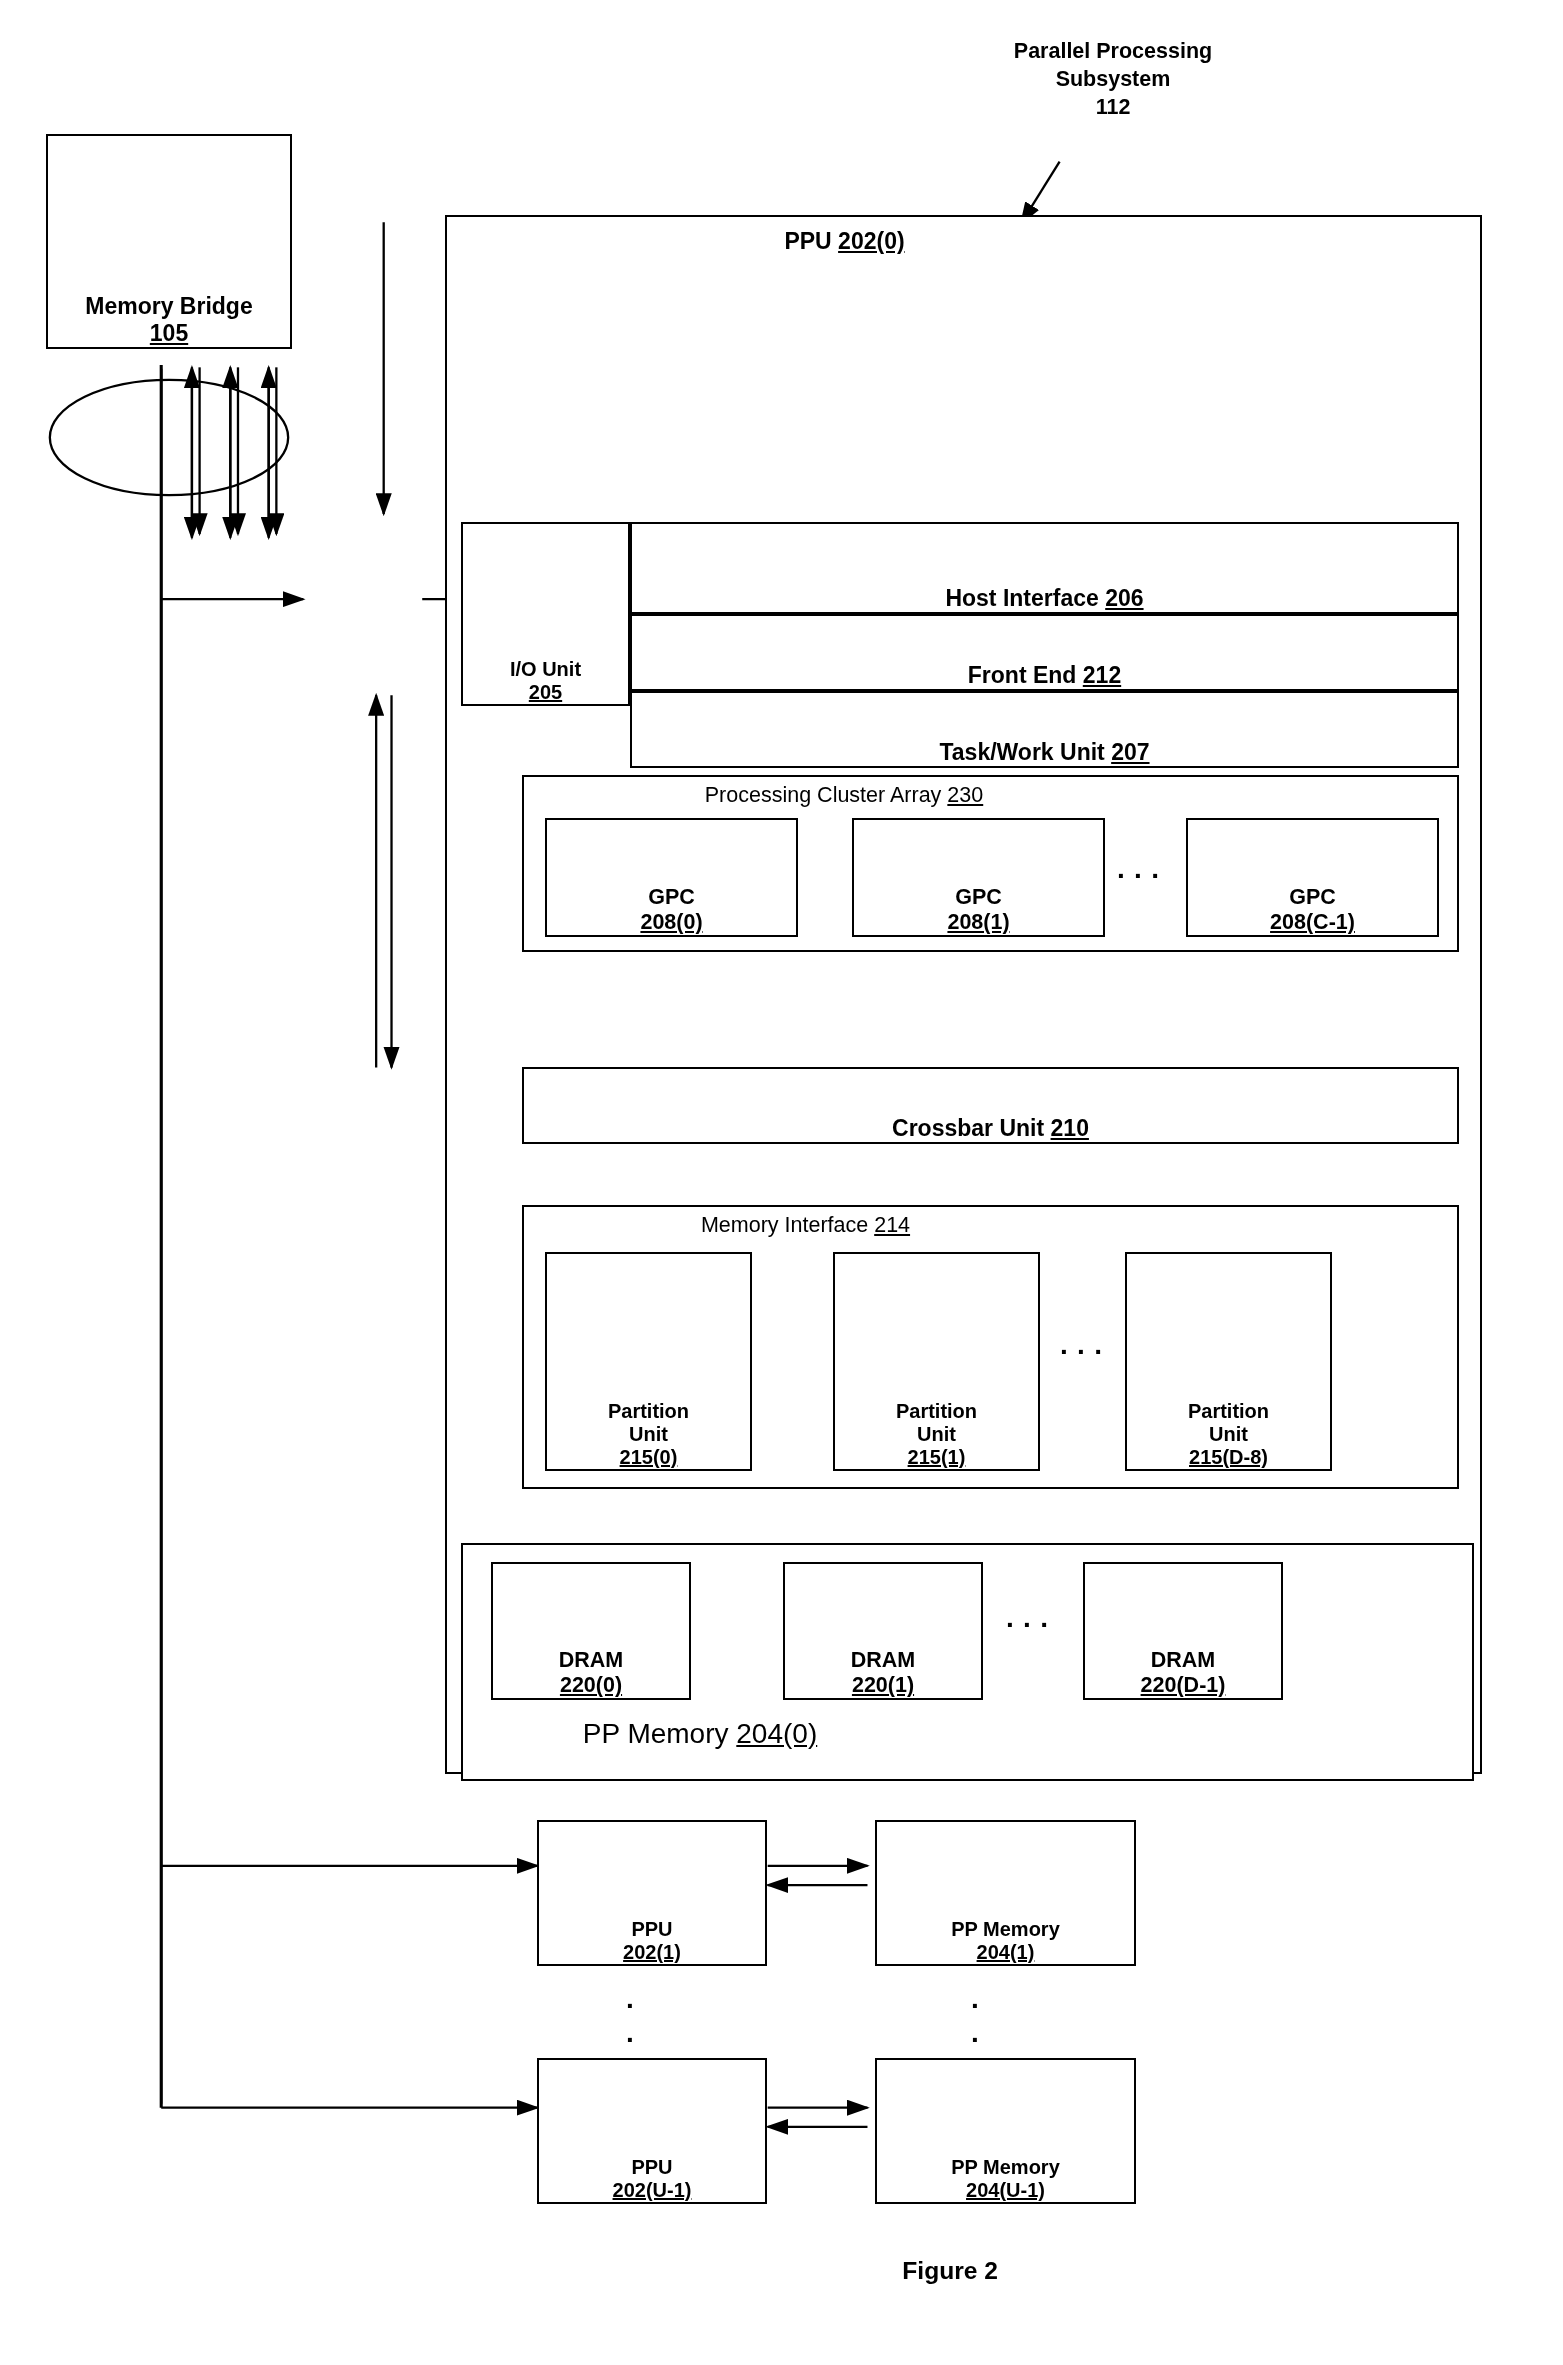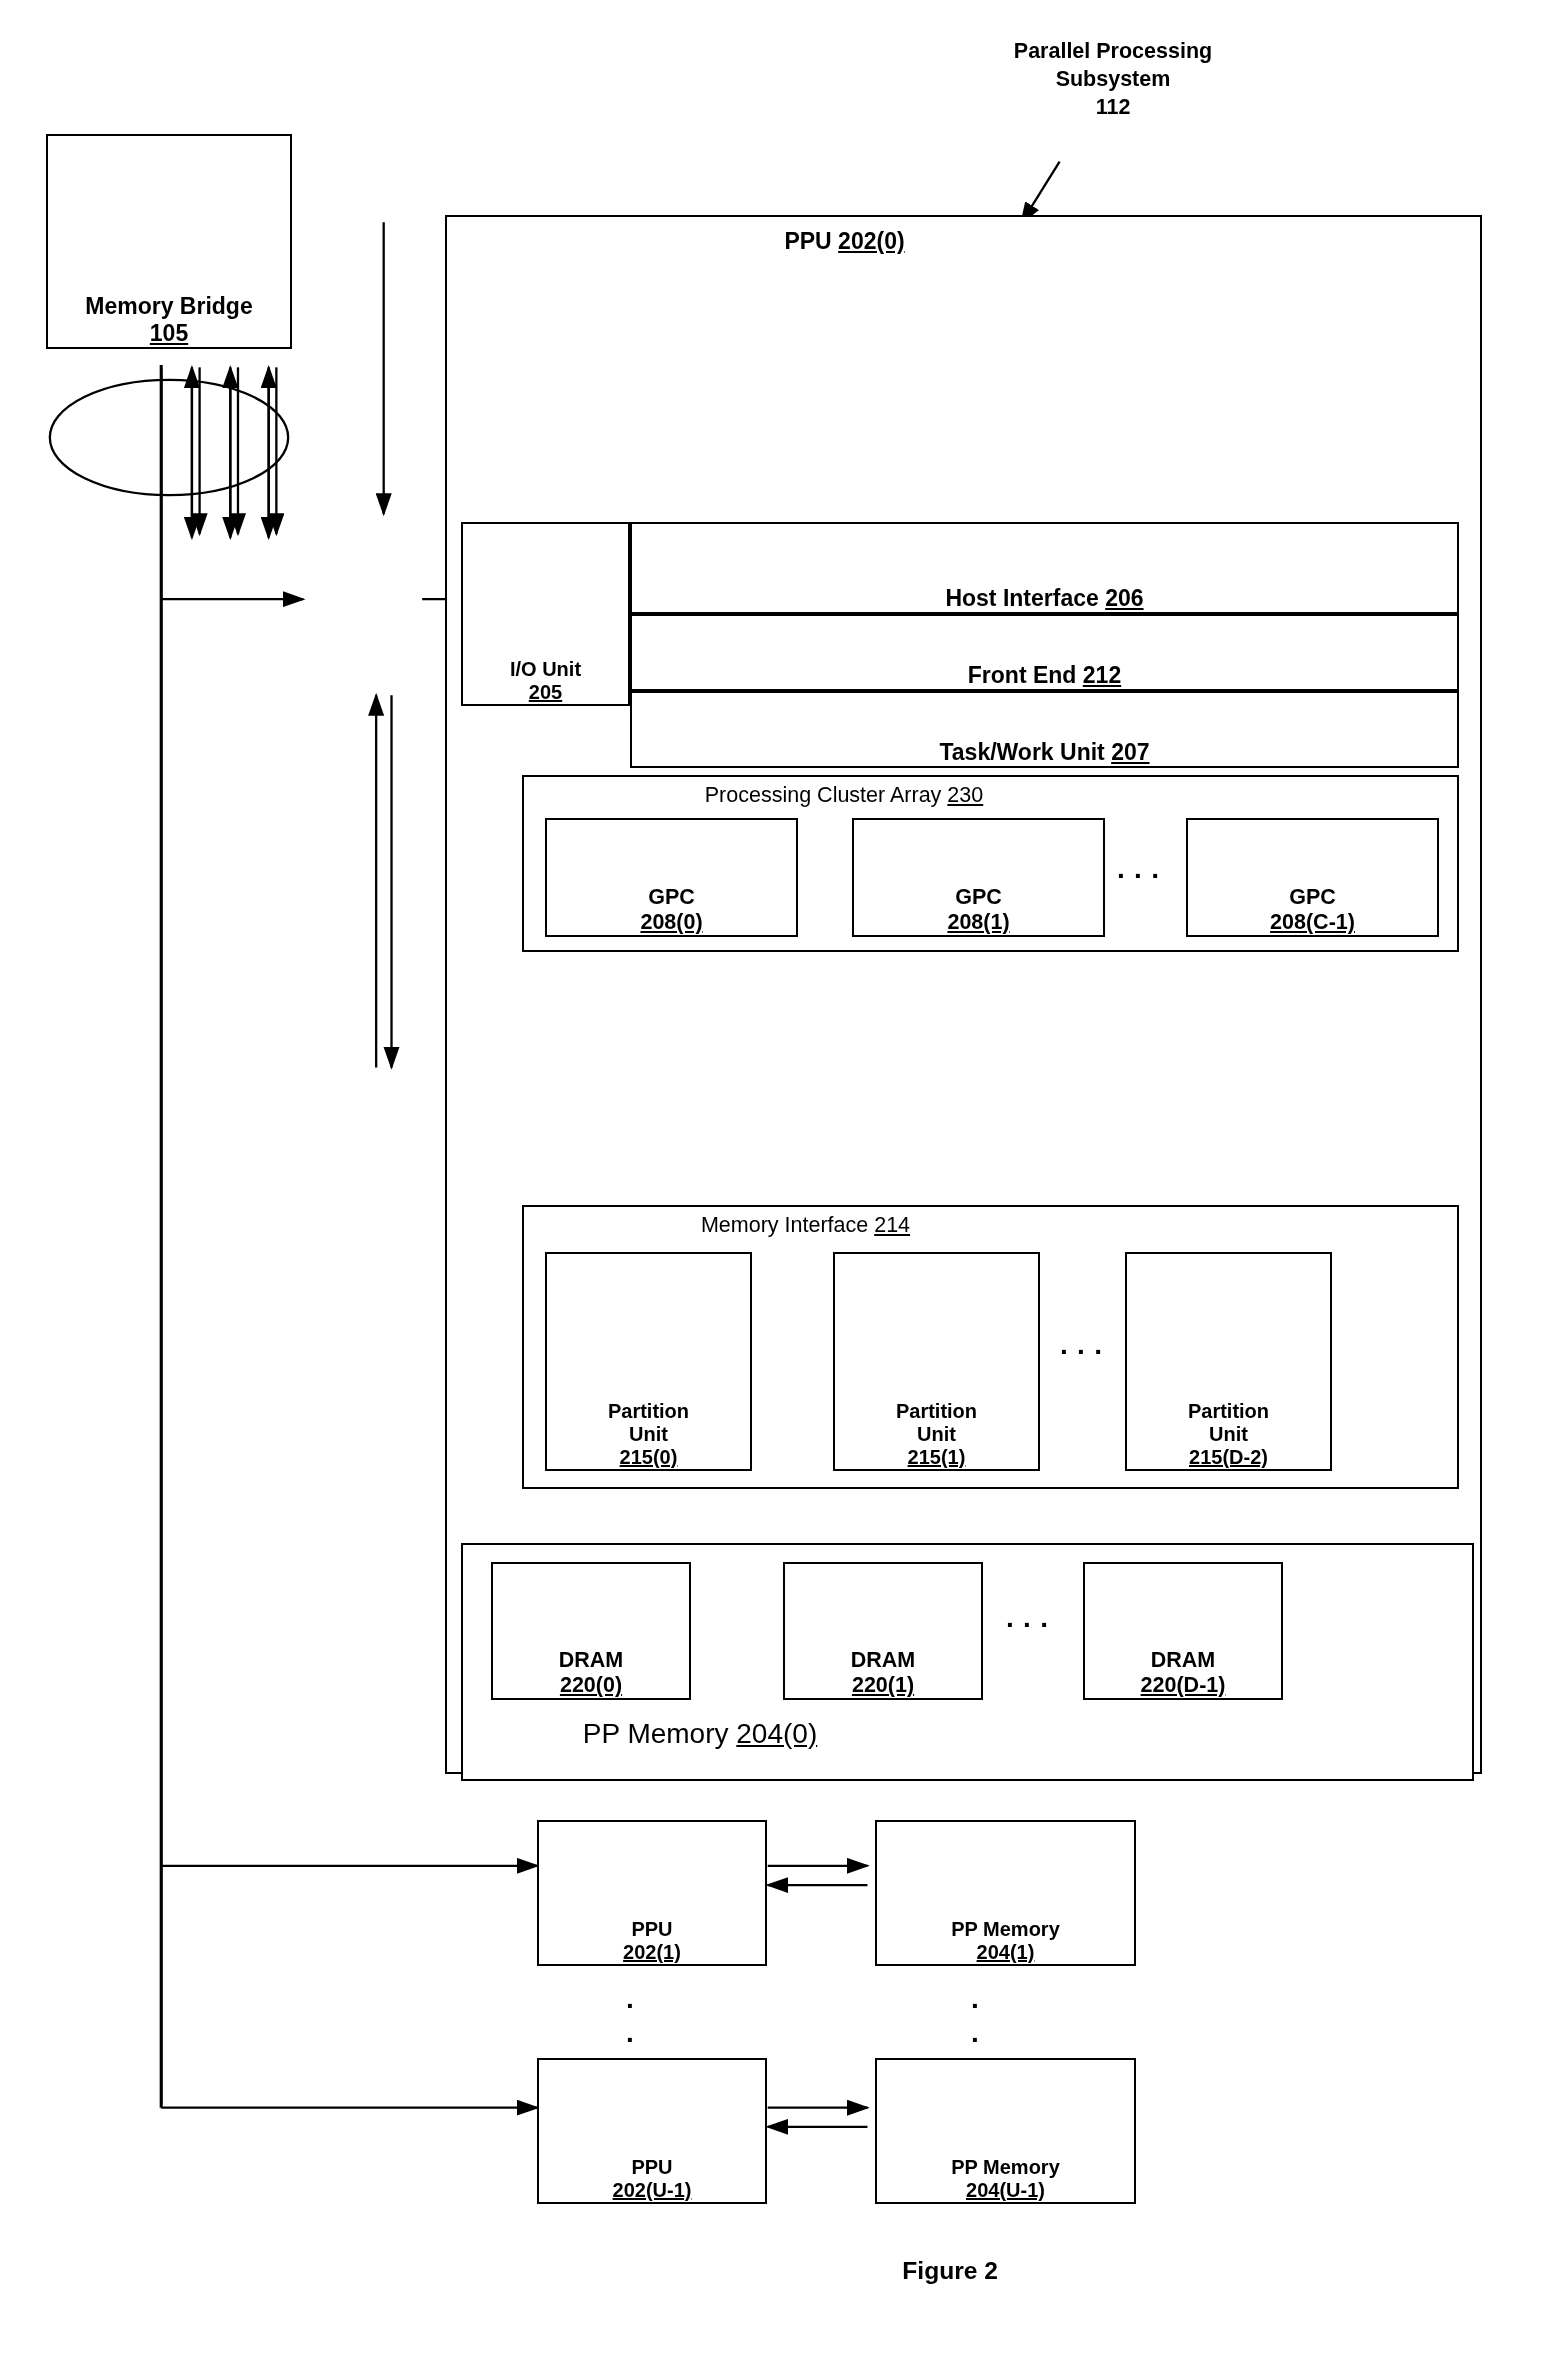"Crossbar Unit 210" div.box { html: none -> <div> <div>Crossbar Unit <u>210</u></div> </div> }
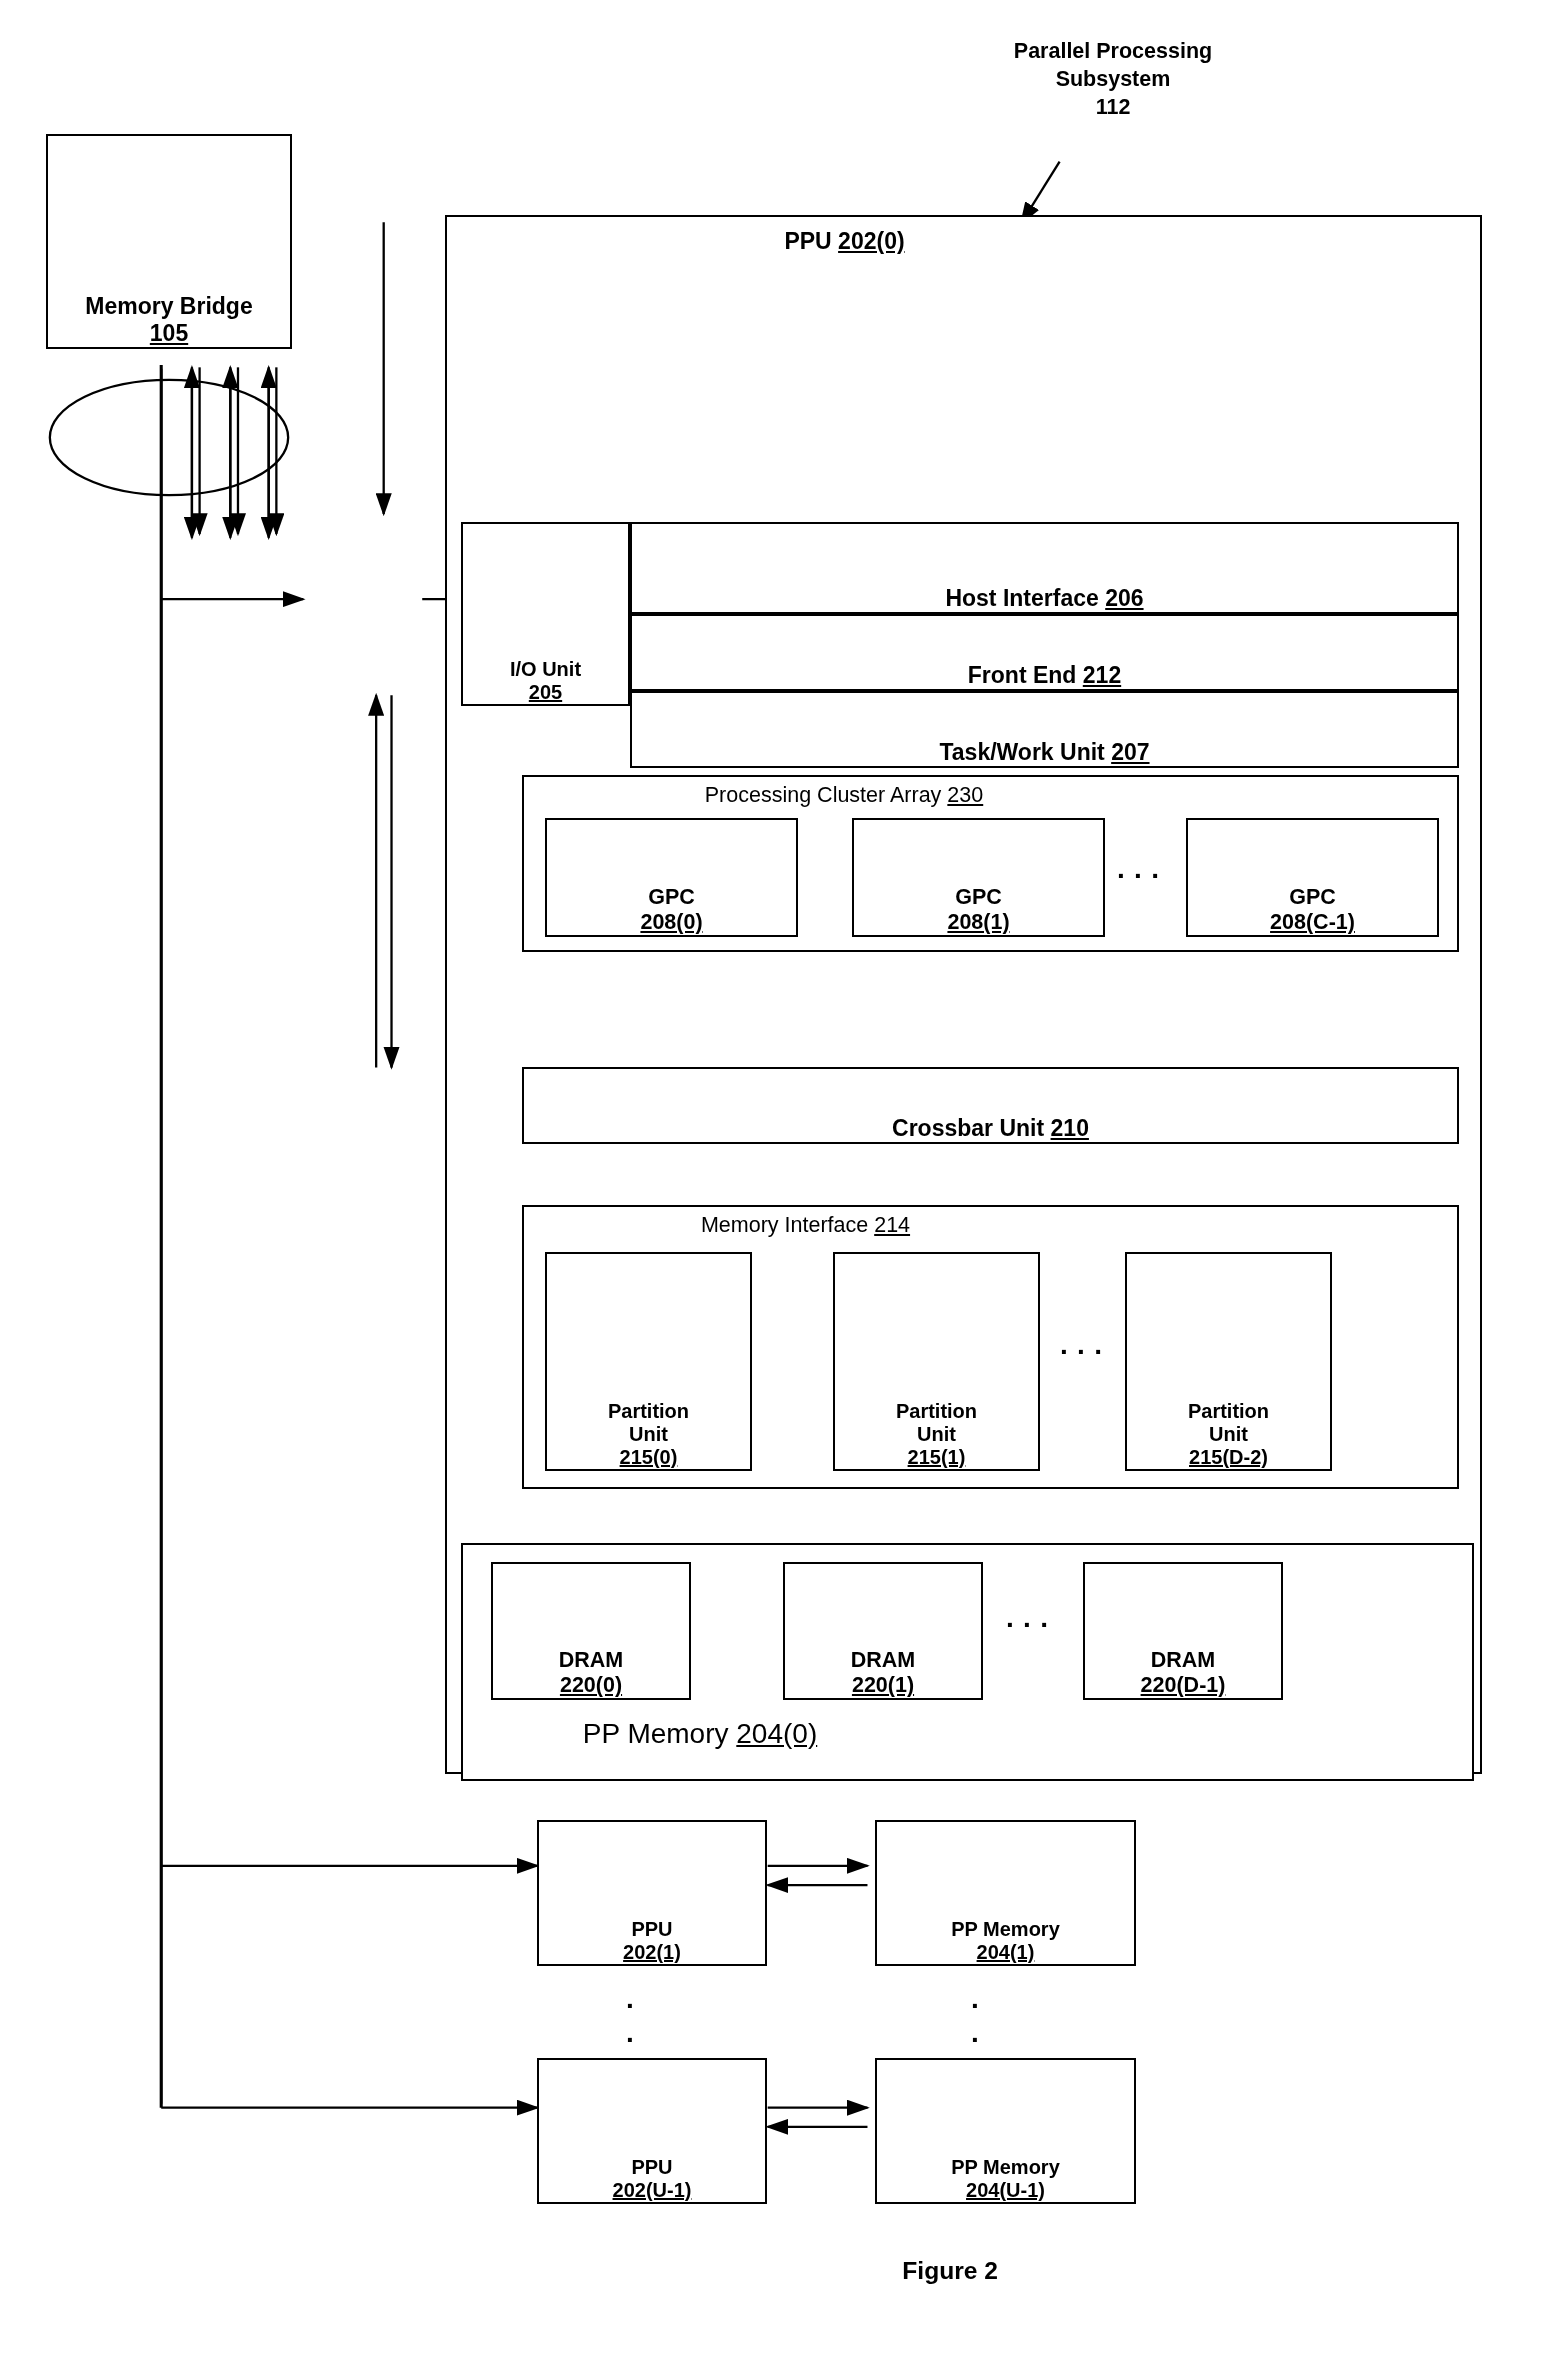"215(D-2)" u { text: D-2 -> D-8 }
